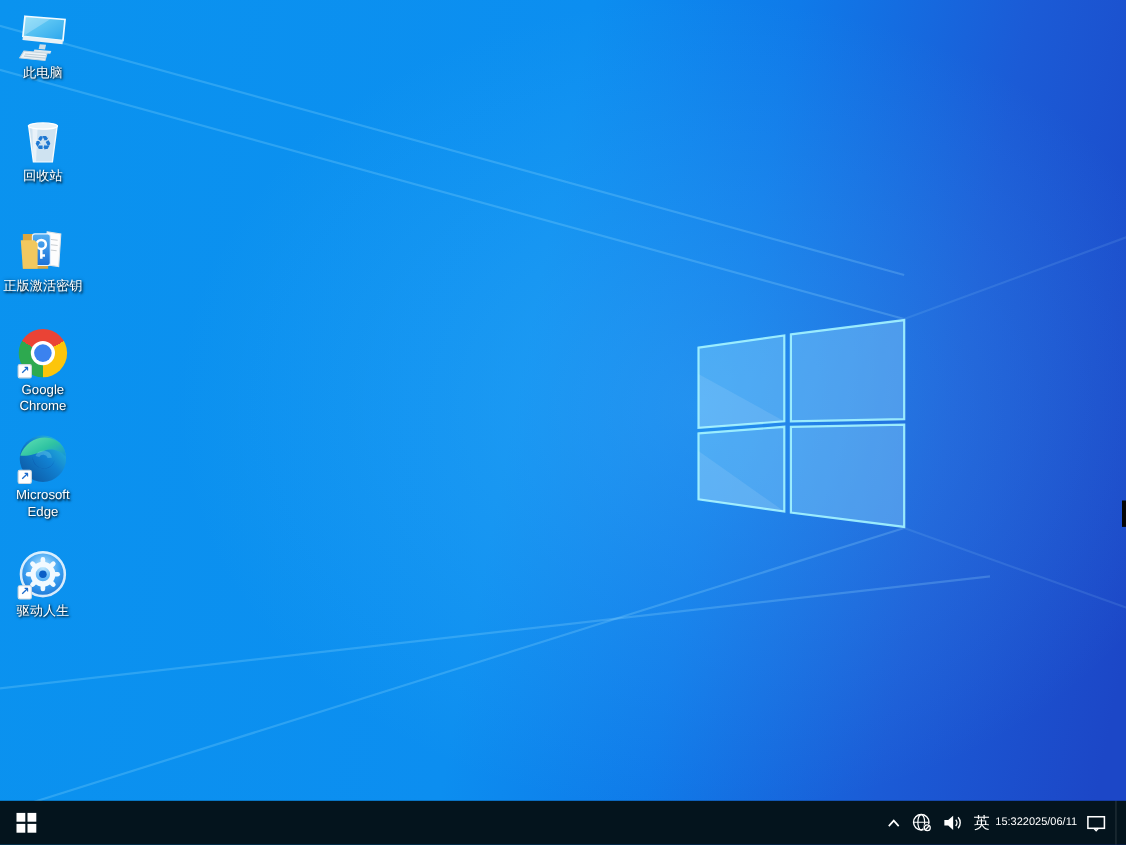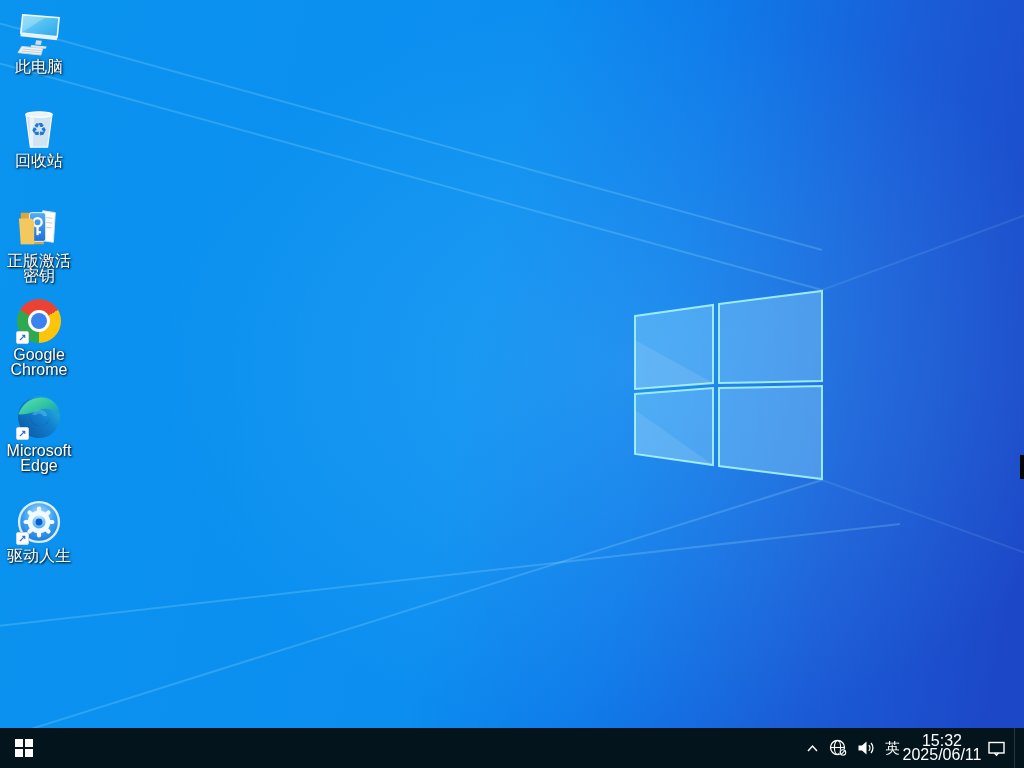"此电脑" .dicon .lbl { font-size: 16px -> 12px }
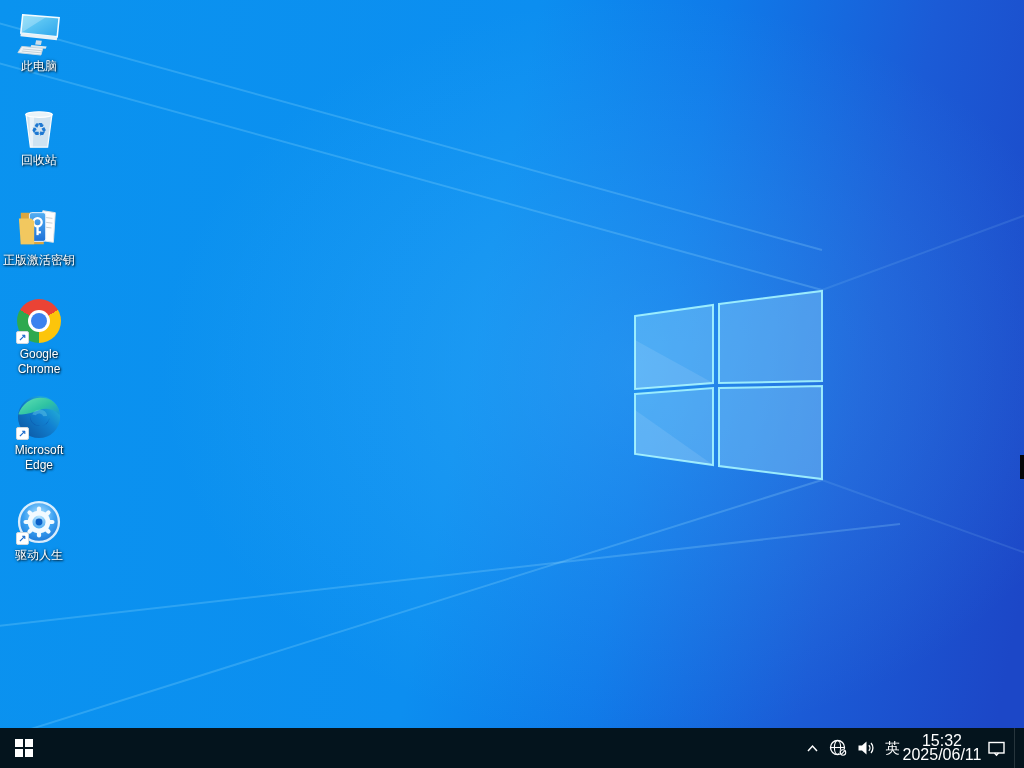"15:32" .tb-clock { flex-direction: column -> row; font-size: 16px -> 10px }
